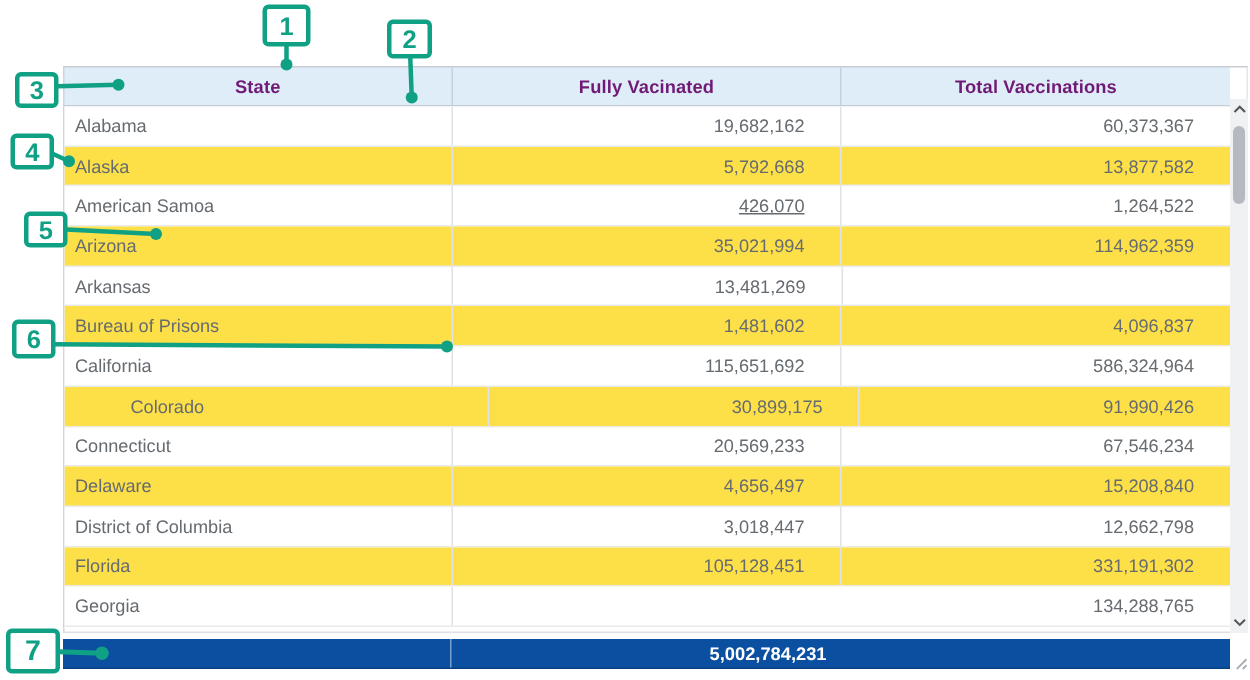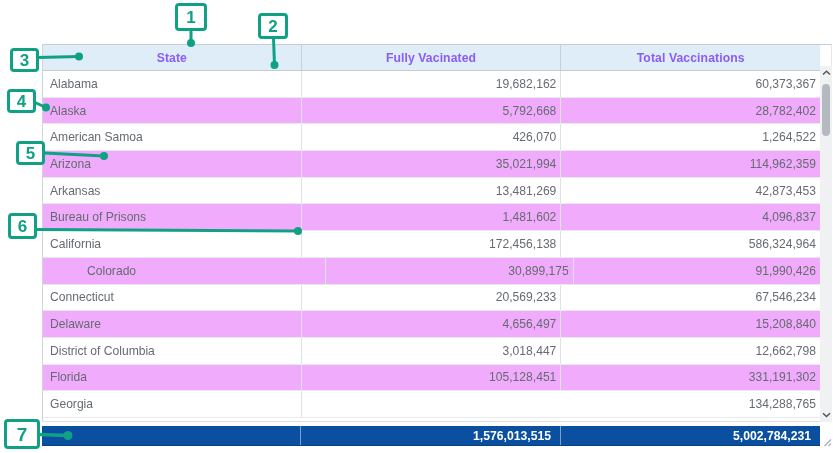"State" .hcell { color: #8b5cf6 -> #701a75 }
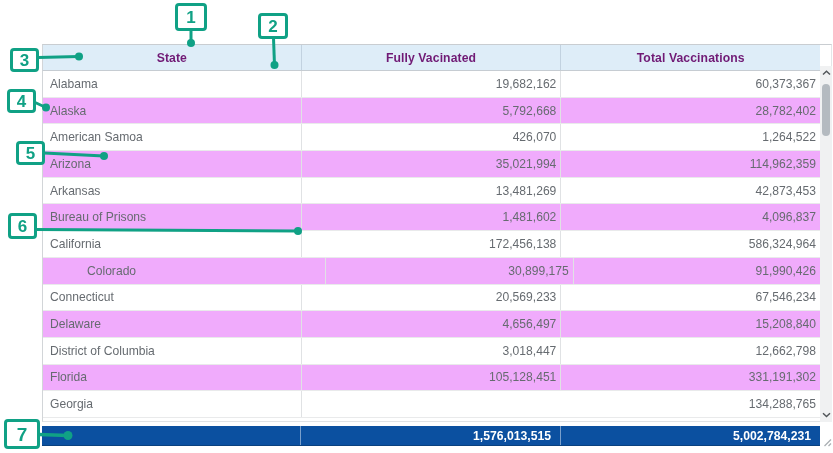"19,682,162" .cell.num { padding-right: 4px -> 24px }
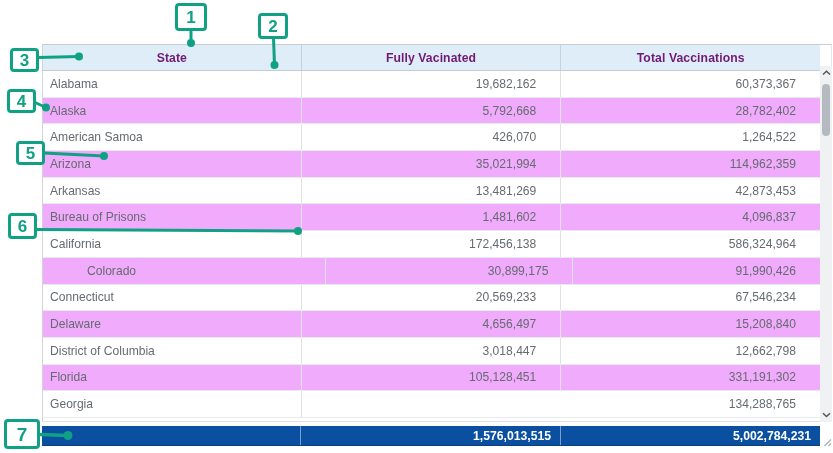"Alaska" .row.alt { background: #f0abfc -> #fde047 }
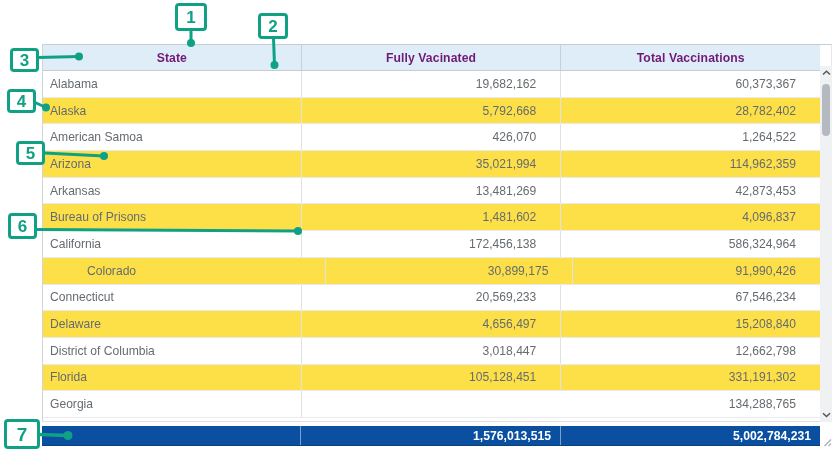"28,782,402" div.cell { text: 28,782,402 -> 13,877,582 }
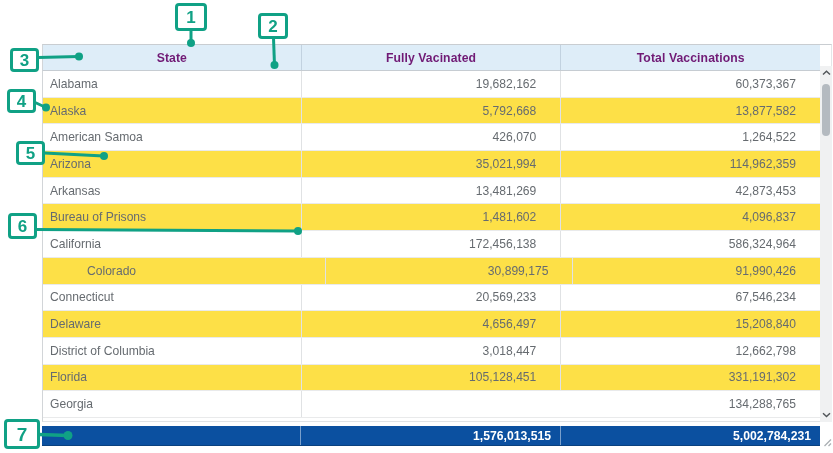"426,070" div.cell { text-decoration: none -> underline }
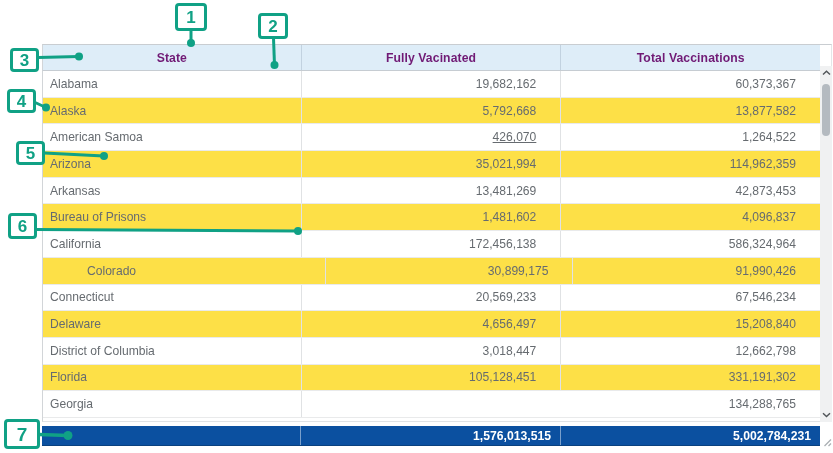"42,873,453" div.cell { html: <div>42,873,453</div> -> none }
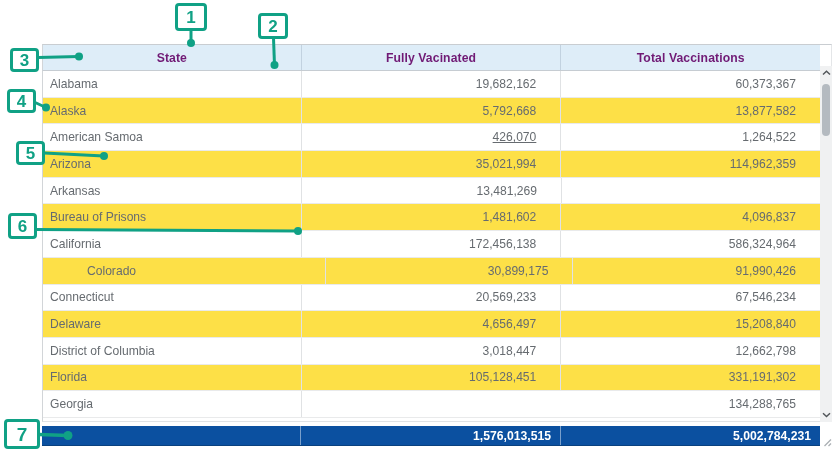"172,456,138" div.cell { text: 172,456,138 -> 115,651,692 }
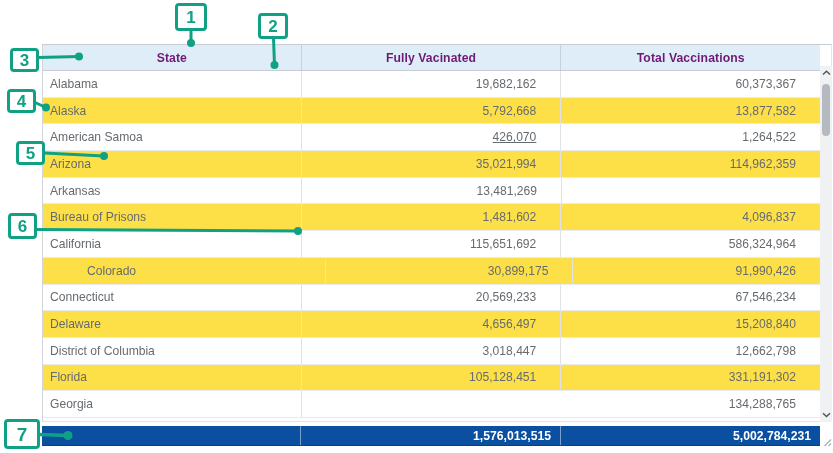"1,576,013,515" div.scell { html: <div>1,576,013,515</div> -> none }
